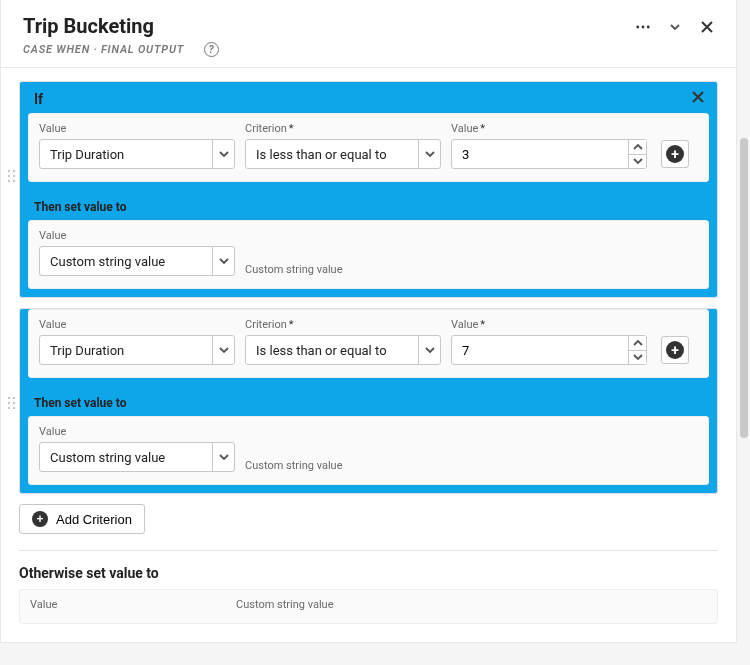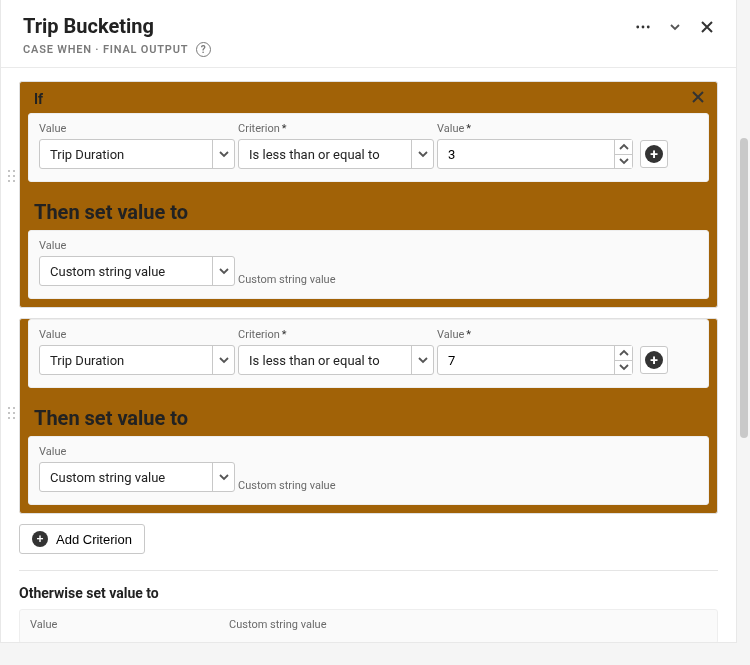"CASE WHEN · FINAL OUTPUT" .panel-sub { font-style: none -> italic; gap: 8px -> 20px }
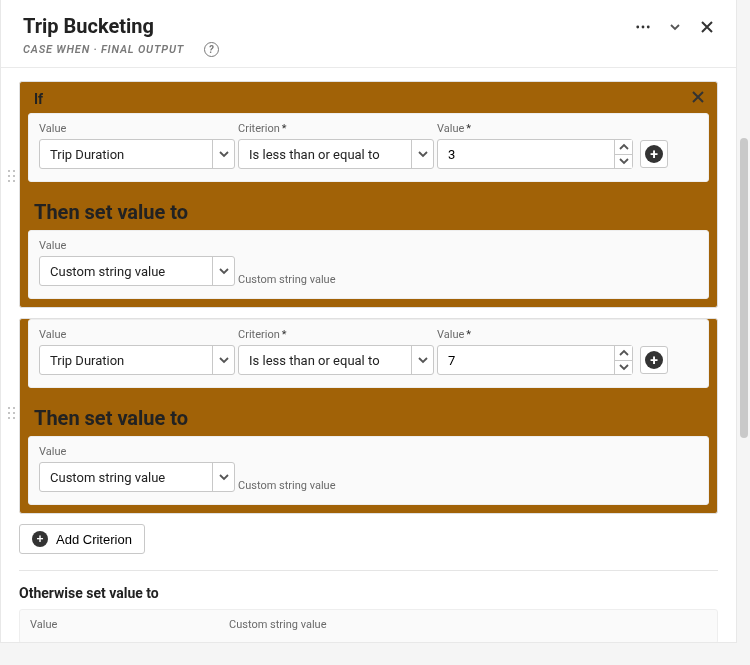"If" .block { background: #a16207 -> #0ea5e9 }
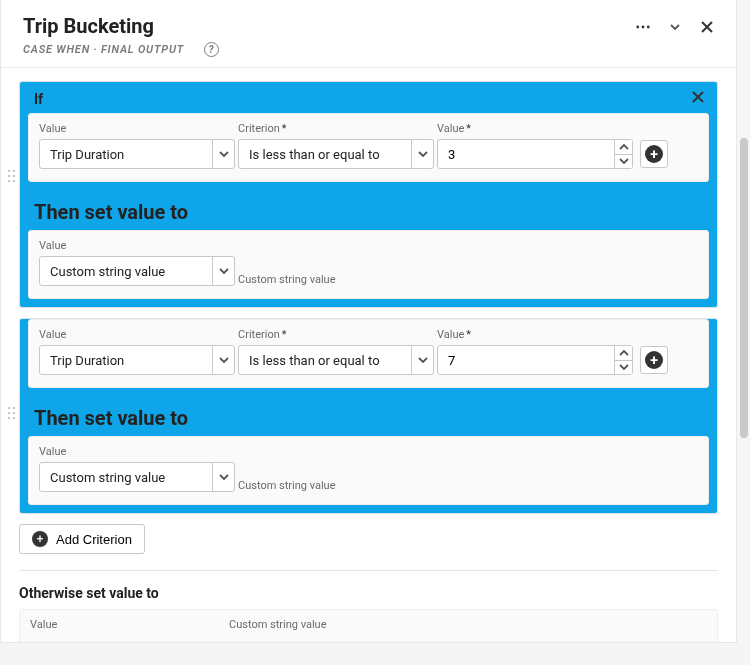"Value" .row { gap: 3px -> 10px }
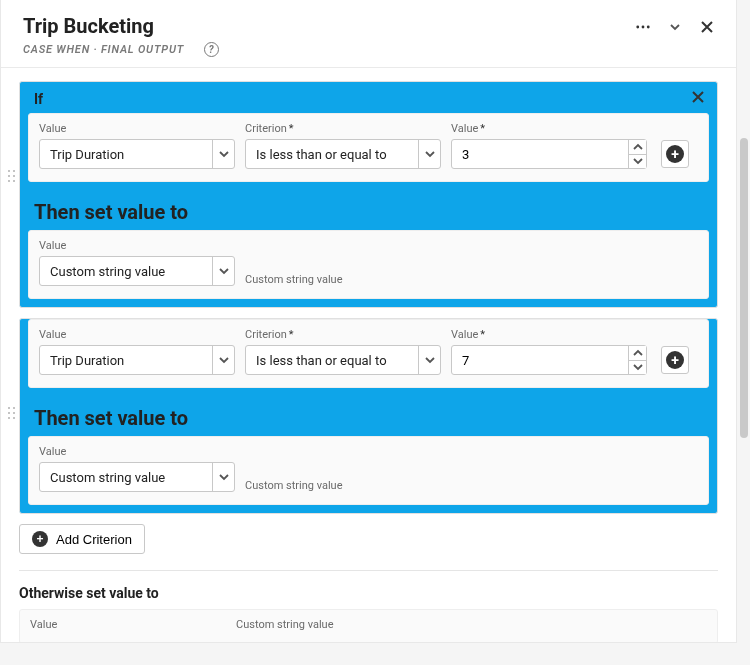"Then set value to" .sub-head { font-size: 20px -> 12px }
